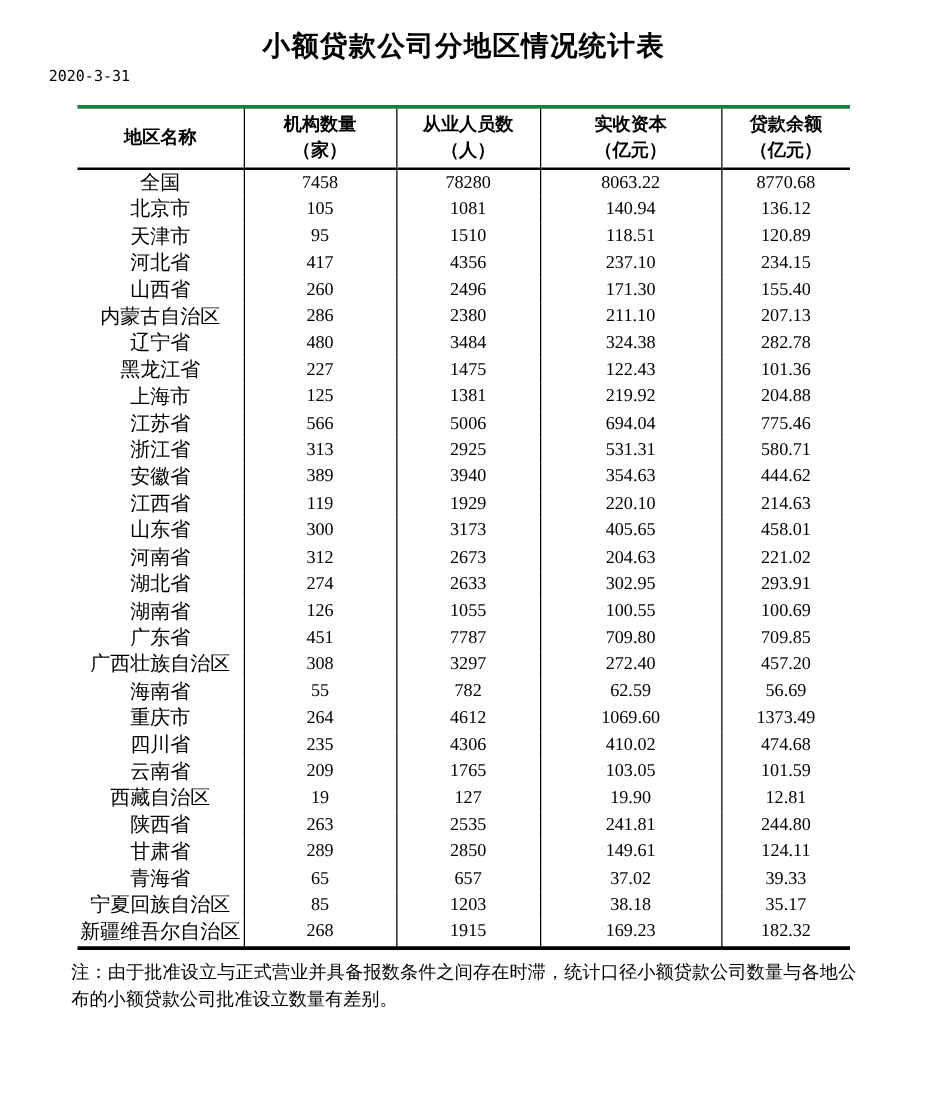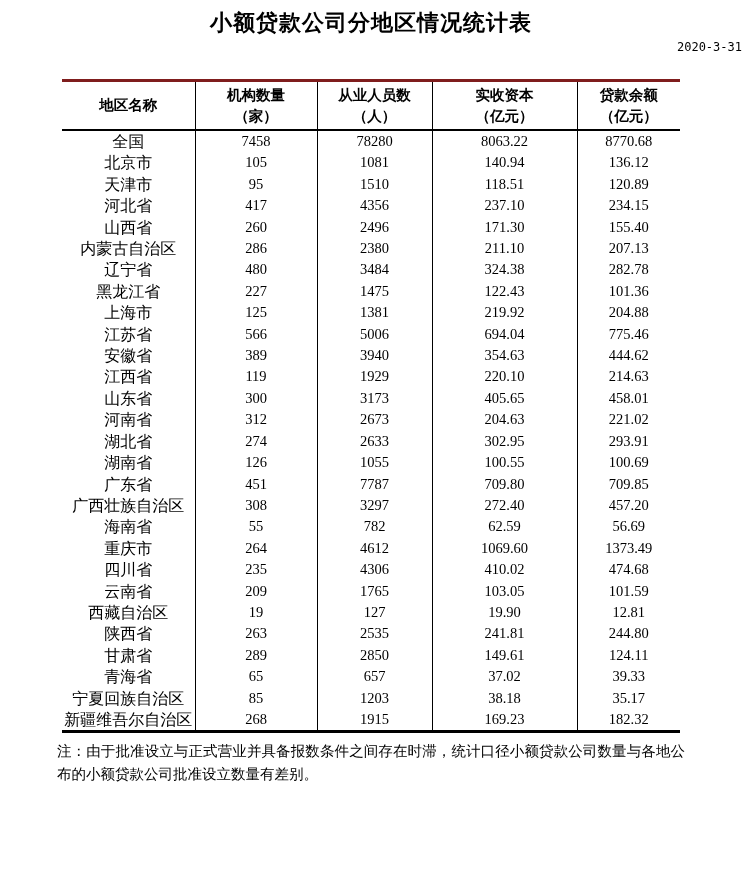"小额贷款公司分地区情况统计表" .title { margin: 0 0 2px 0 -> 14px 0 2px 0 }
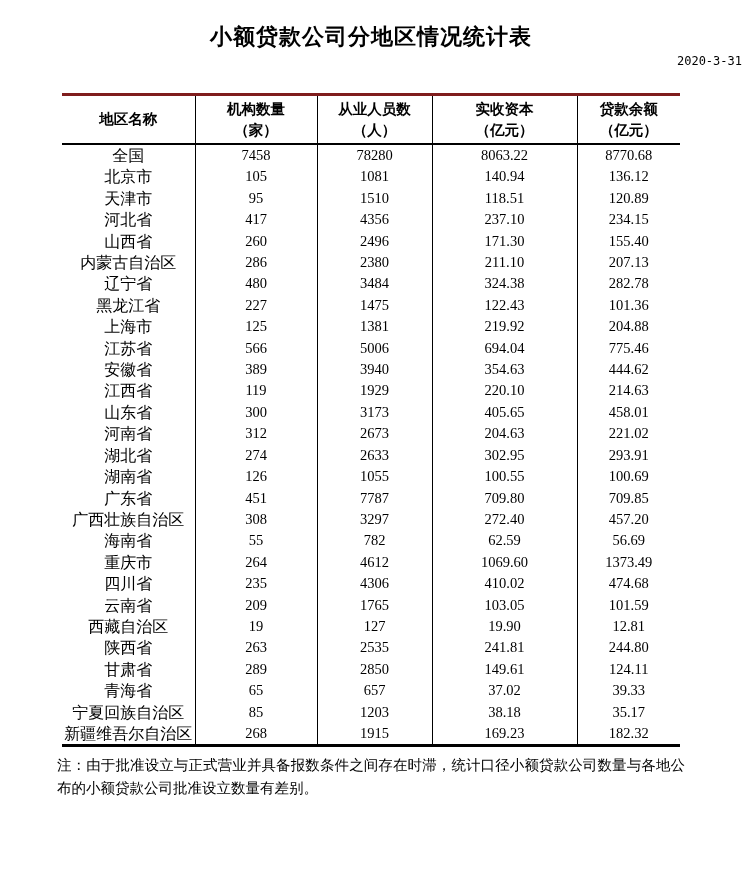"2020-3-31" .date { margin: 0 0 25px 0 -> 0 0 16px 0; padding-left: none -> 39px; text-align: right -> left }
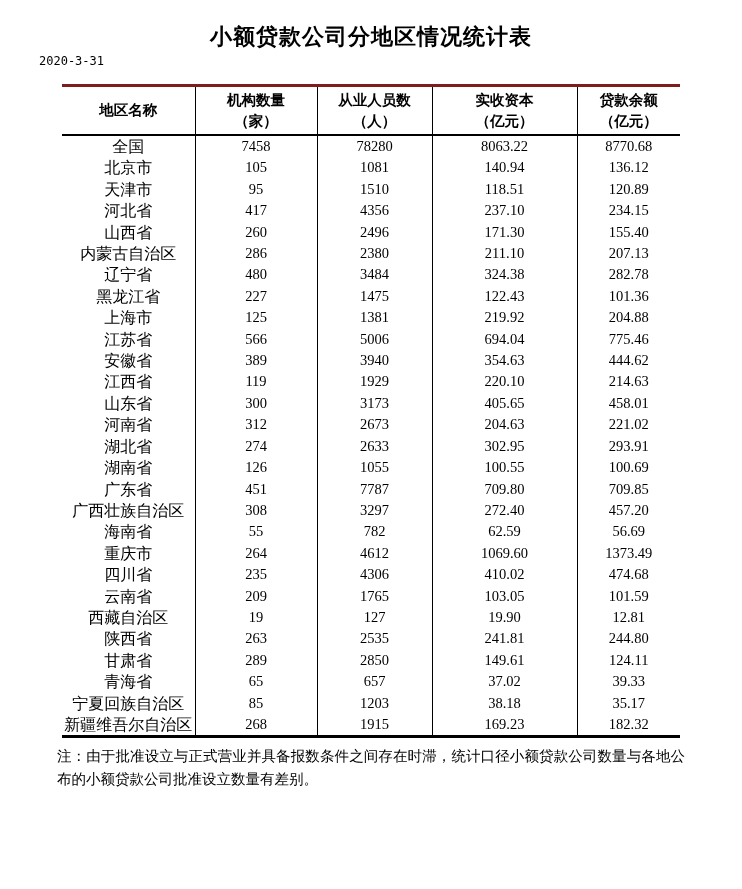"地区名称" table.stats { border-top: 3px solid #7f1d1d -> 3px solid #15803d }
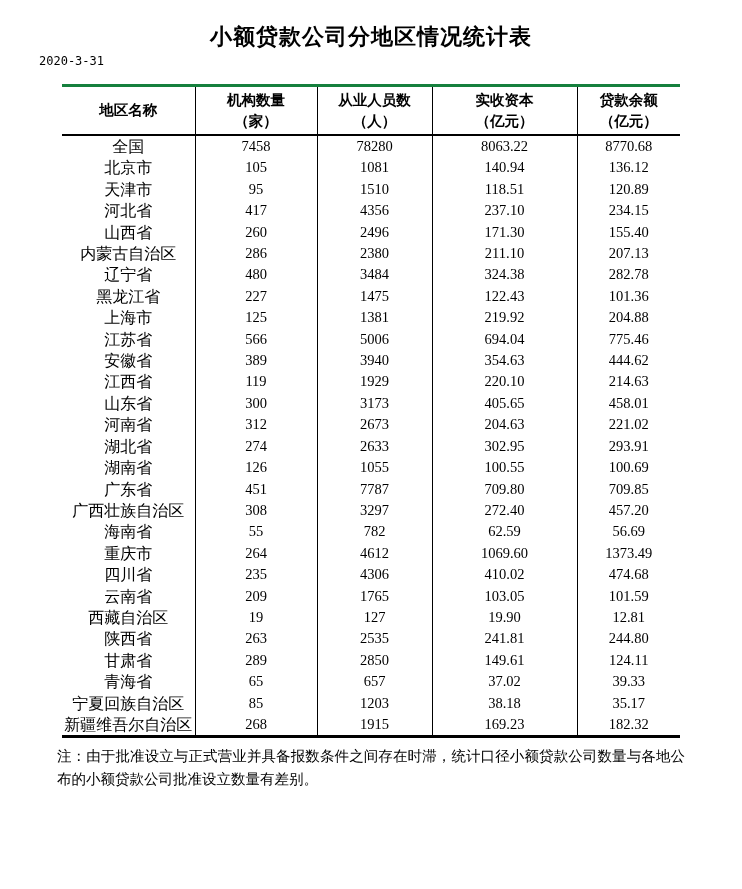"浙江省" tr { html: none -> <tr> <td>浙江省</td> <td>313</td> <td>2925</td> <td>531.31</td> <td>580.71</td> </tr> }
